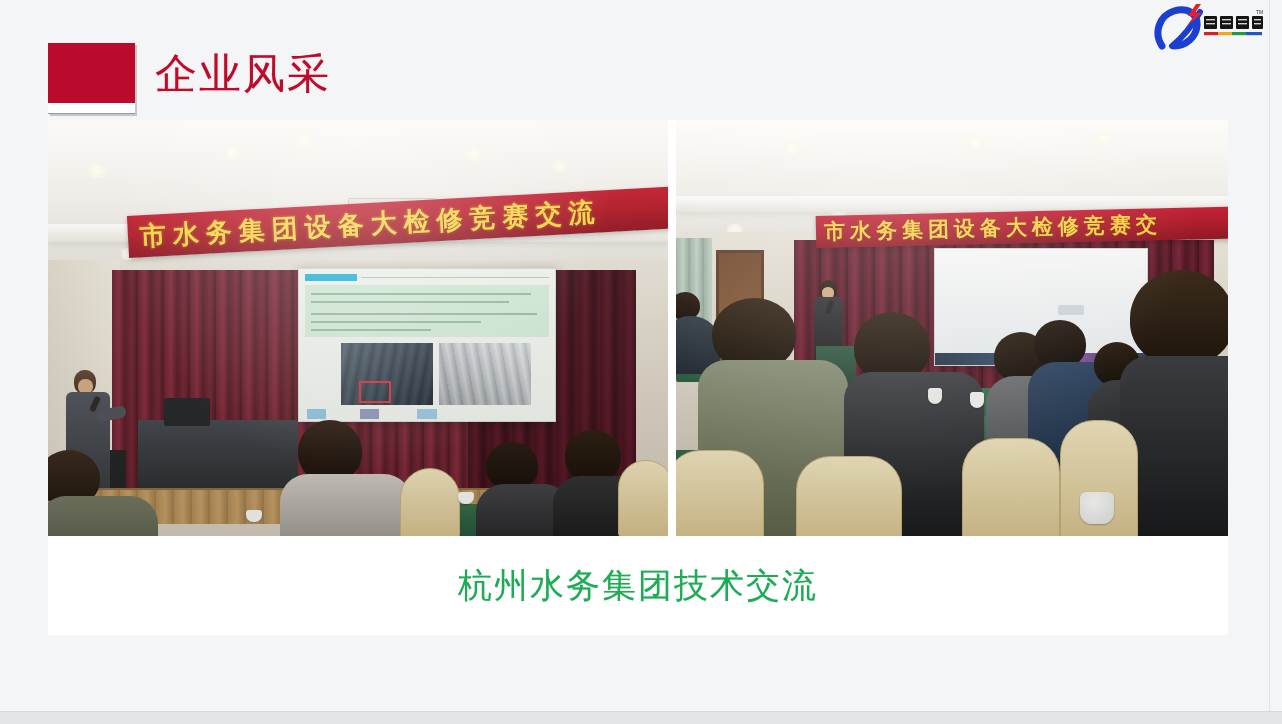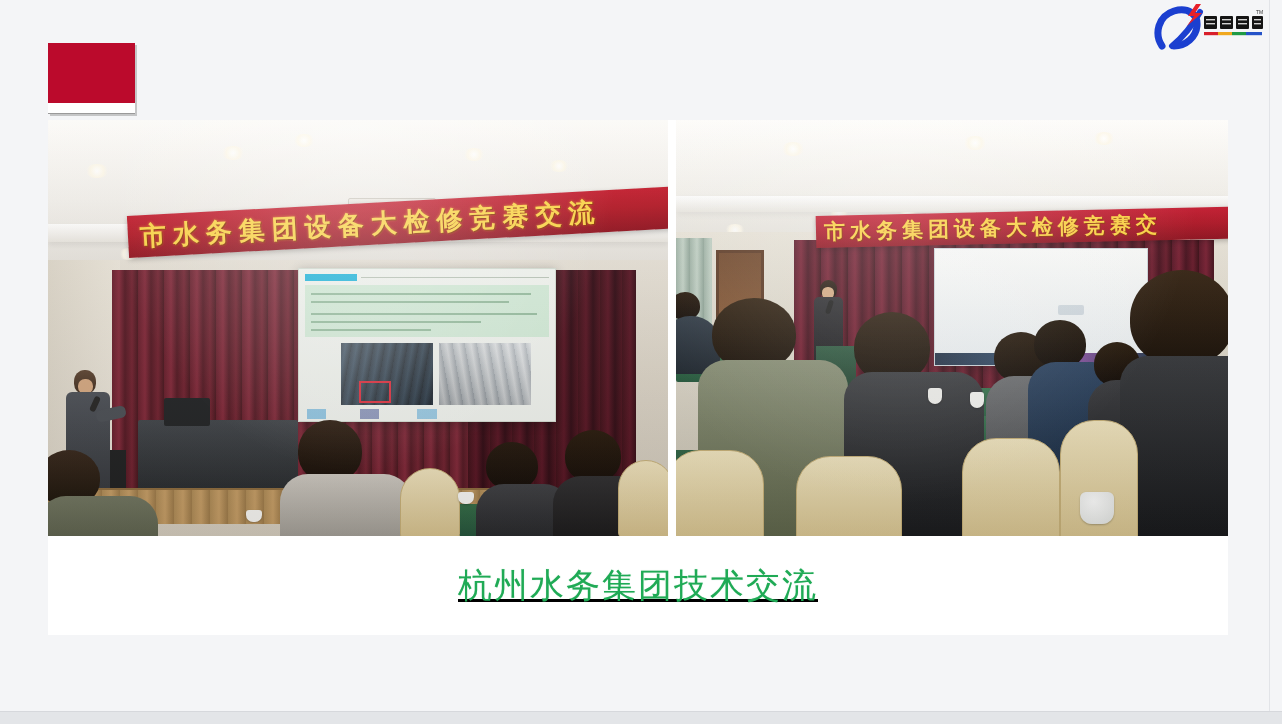"企业风采" div.header-title { html: none -> <div>企业风采</div> }
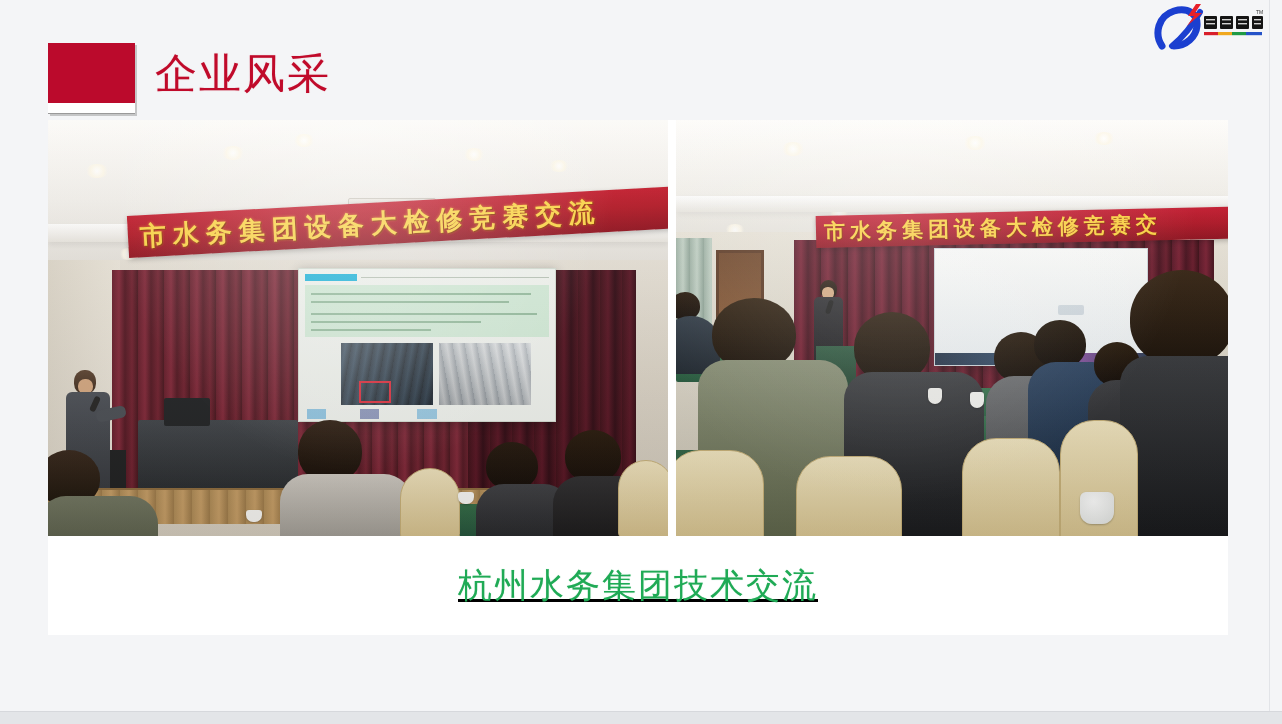"杭州水务集团技术交流" .caption-bar { text-decoration: underline -> none }
